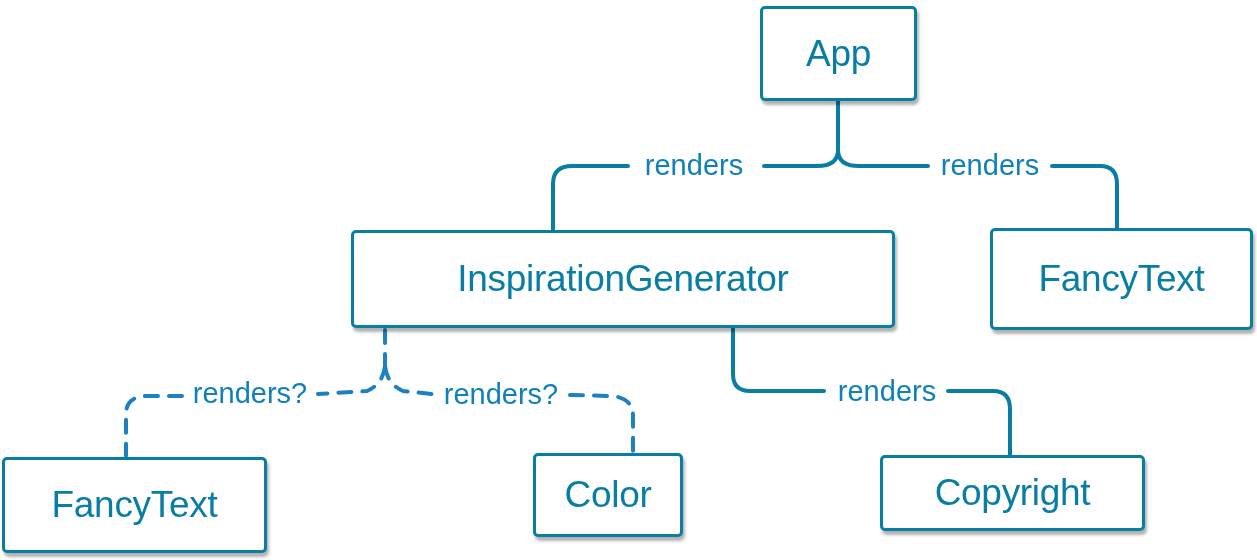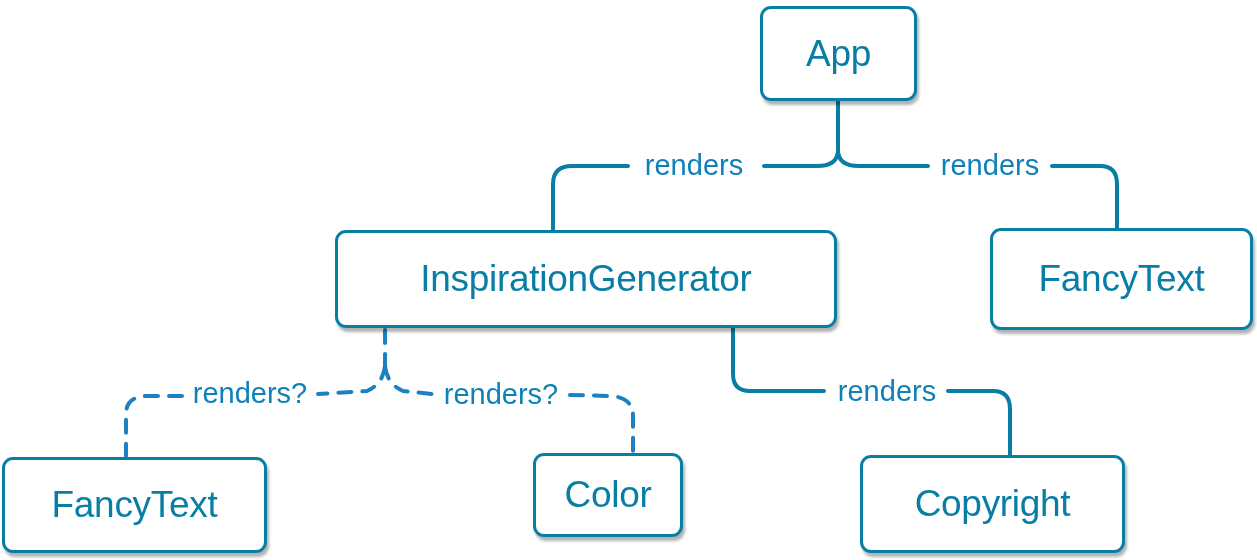"App" .node { border-radius: 11px -> 5px }
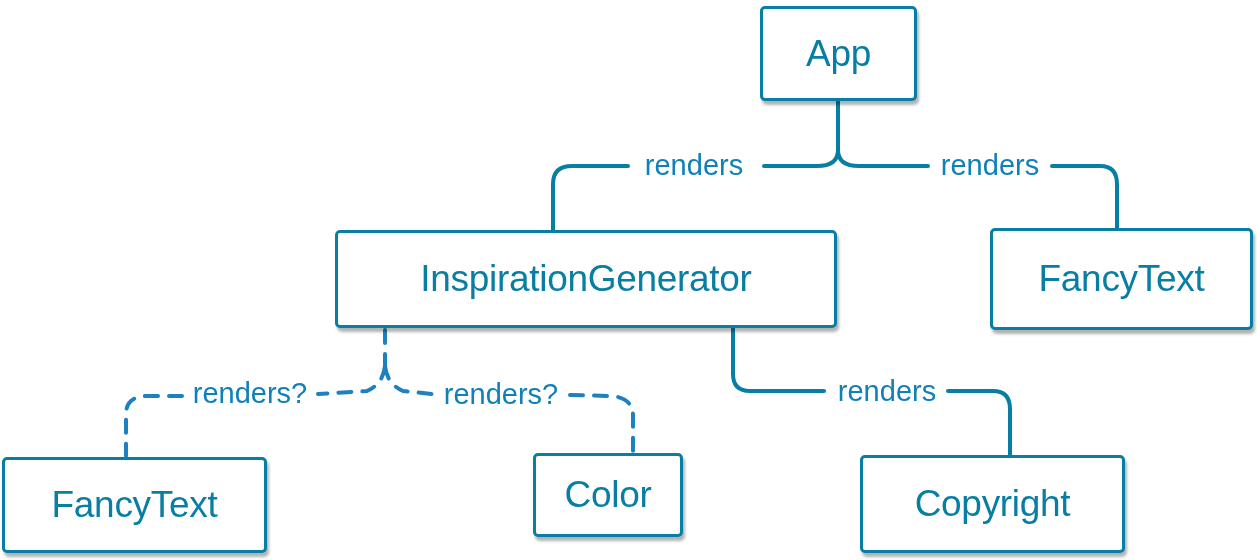"InspirationGenerator" div.node { left: 335px -> 351px; width: 502px -> 544px }
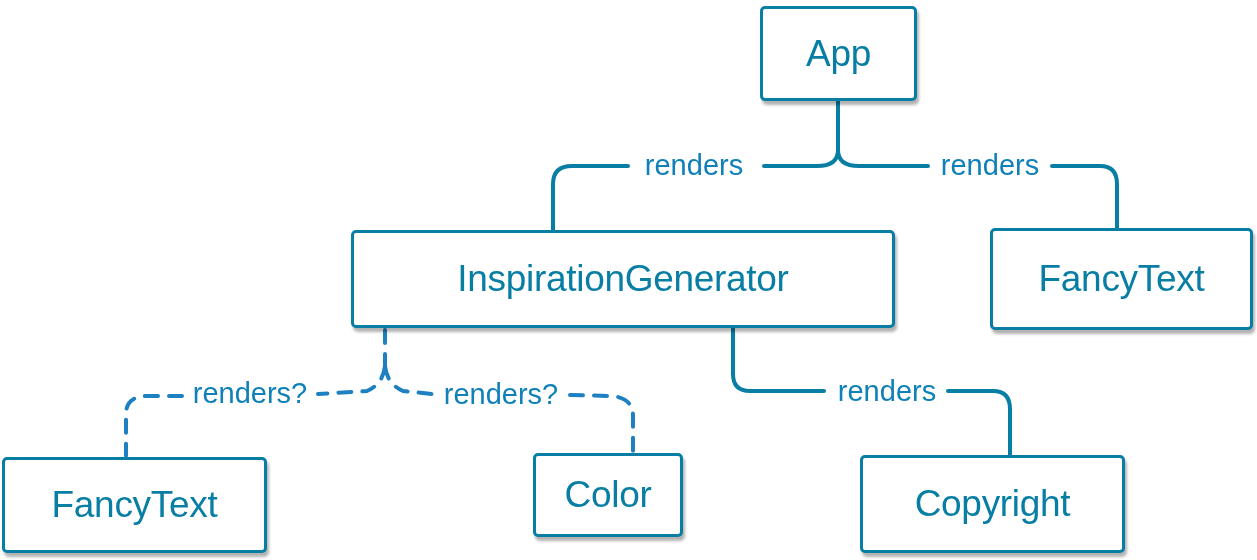"Copyright" div.node { height: 98px -> 76px; left: 860px -> 880px }
